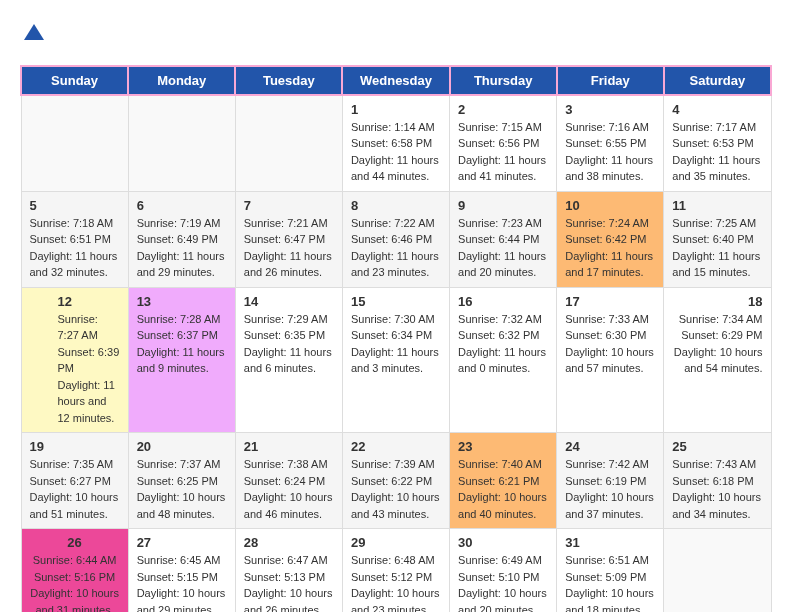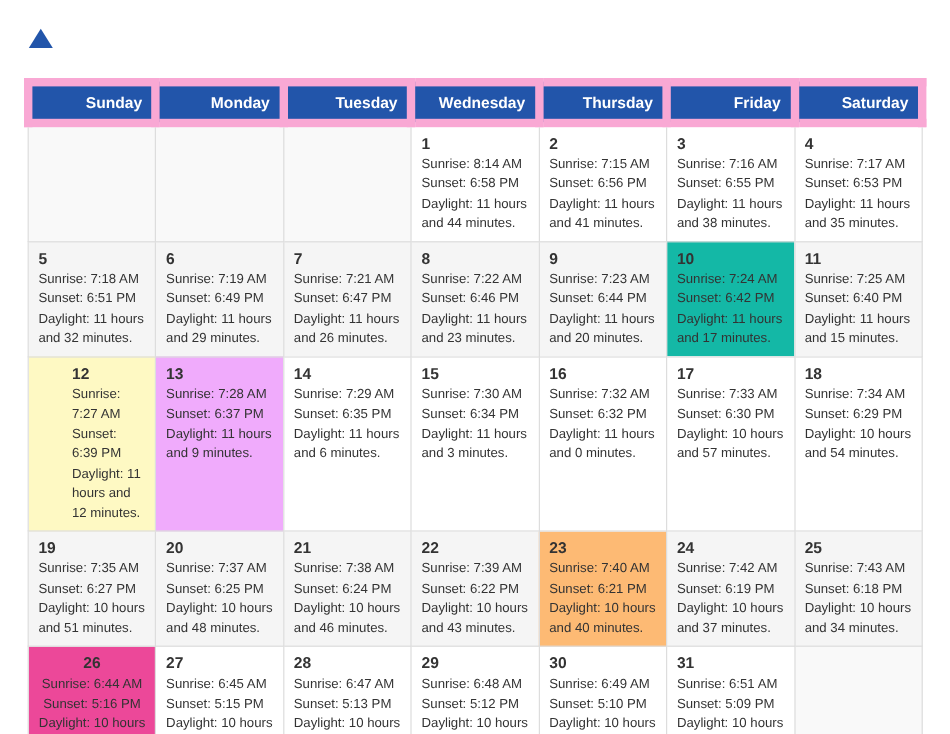"Sunday" .calendar th { border: 7px solid #f9a8d4 -> 2px solid #f9a8d4; text-align: right -> center }
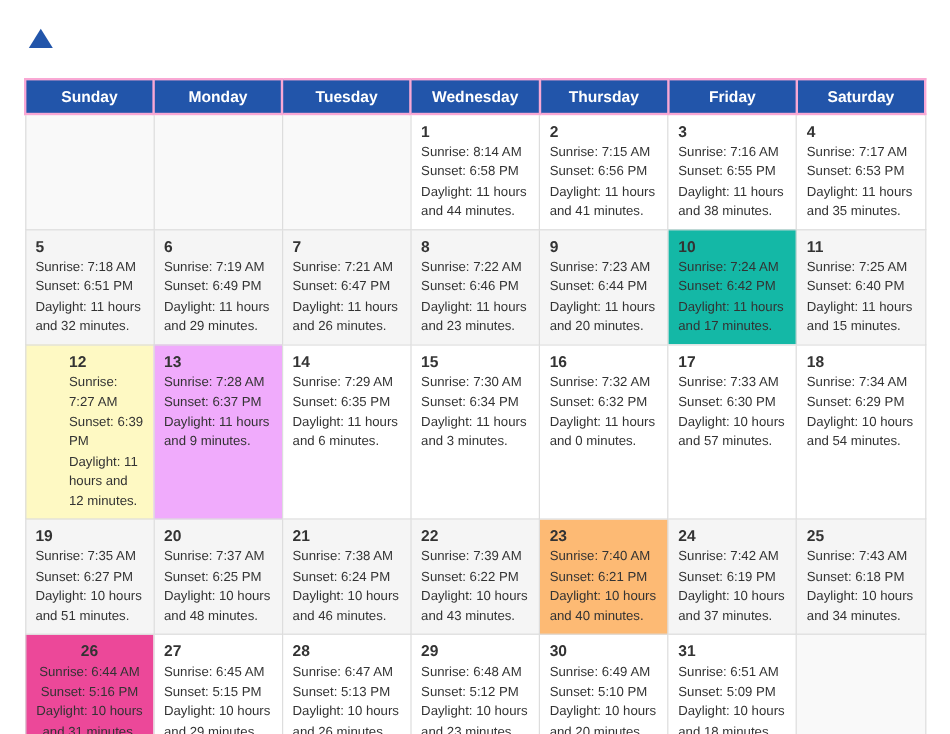"Sunrise: 8:14 AM" span { text: 8:14 -> 1:14 }
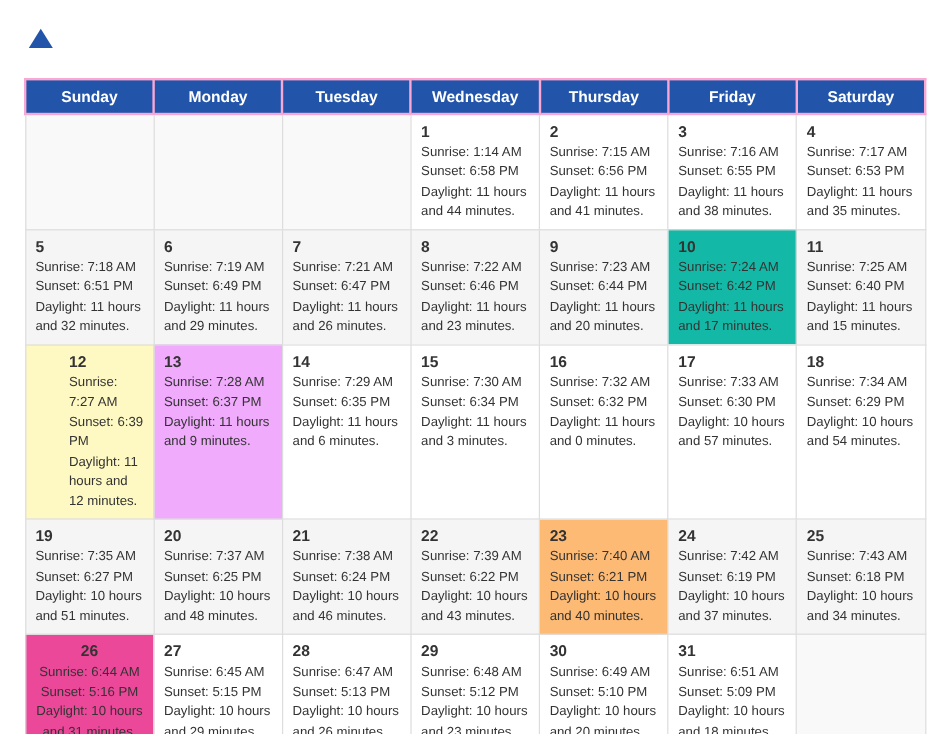"10" td { background: #14b8a6 -> #fdba74 }
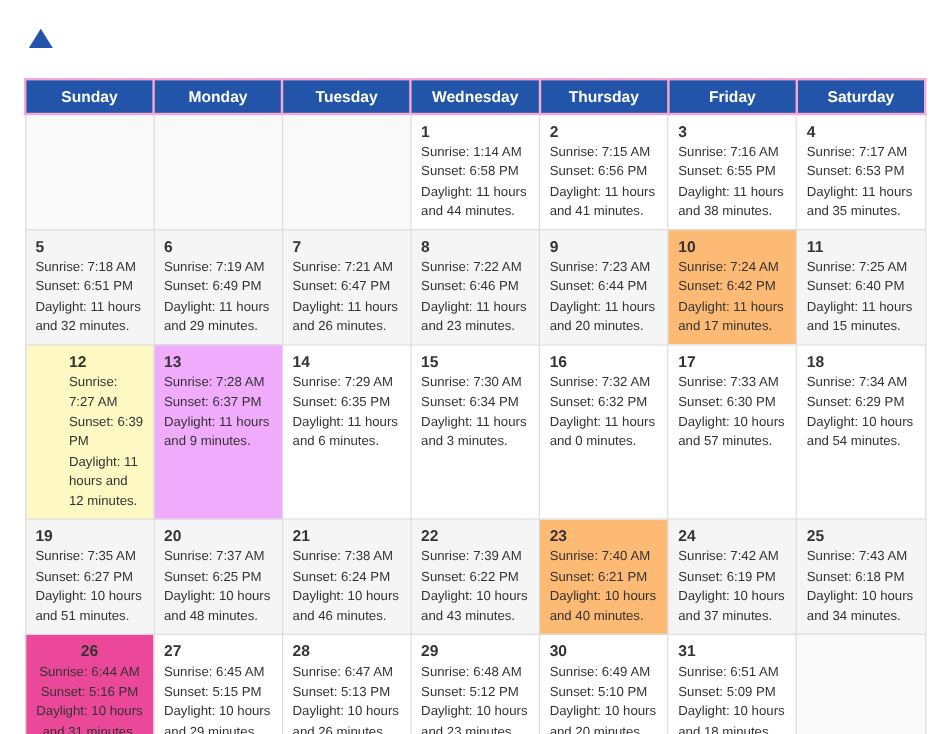"18" td { text-align: none -> right }
